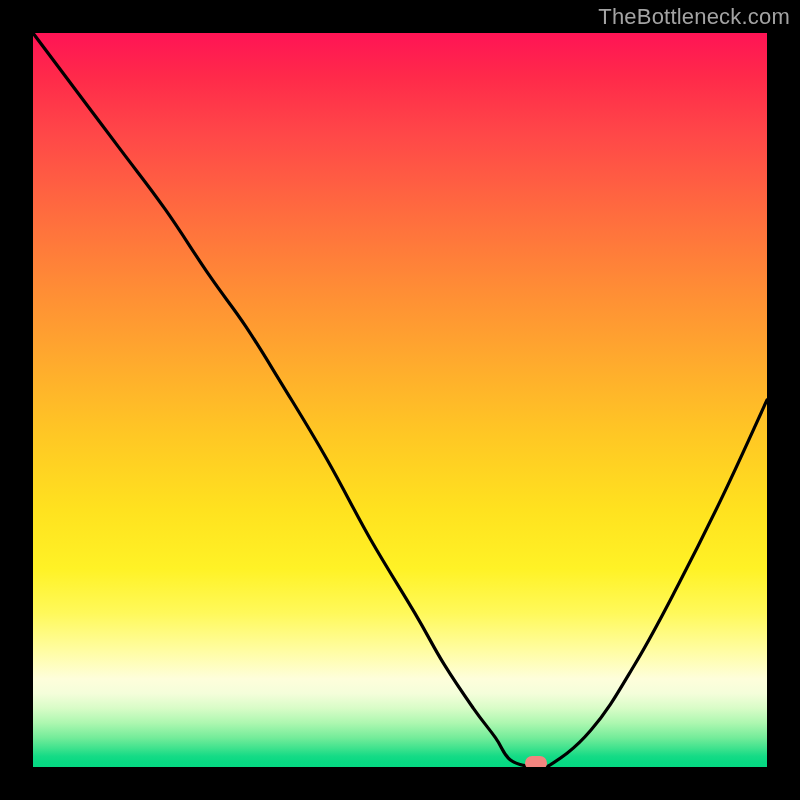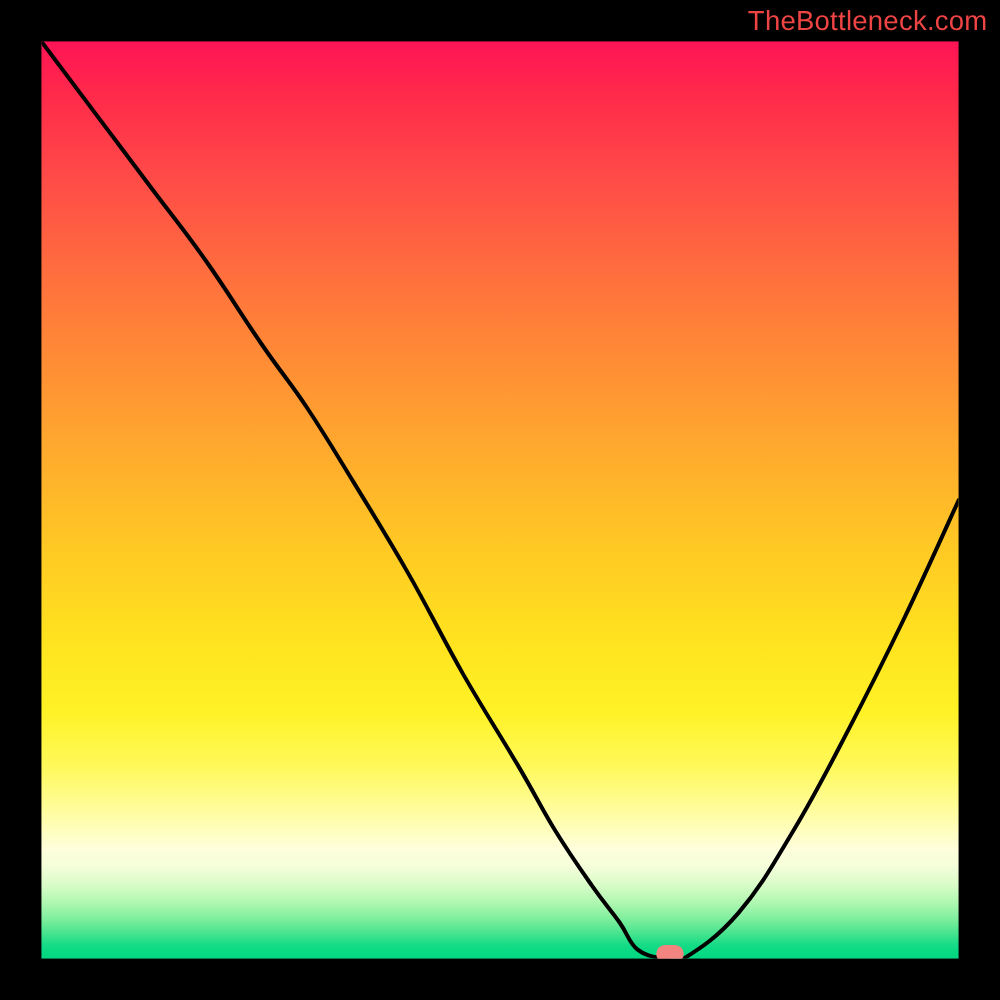"TheBottleneck.com" .watermark { color: #ef4444 -> #a3a3a3 }
